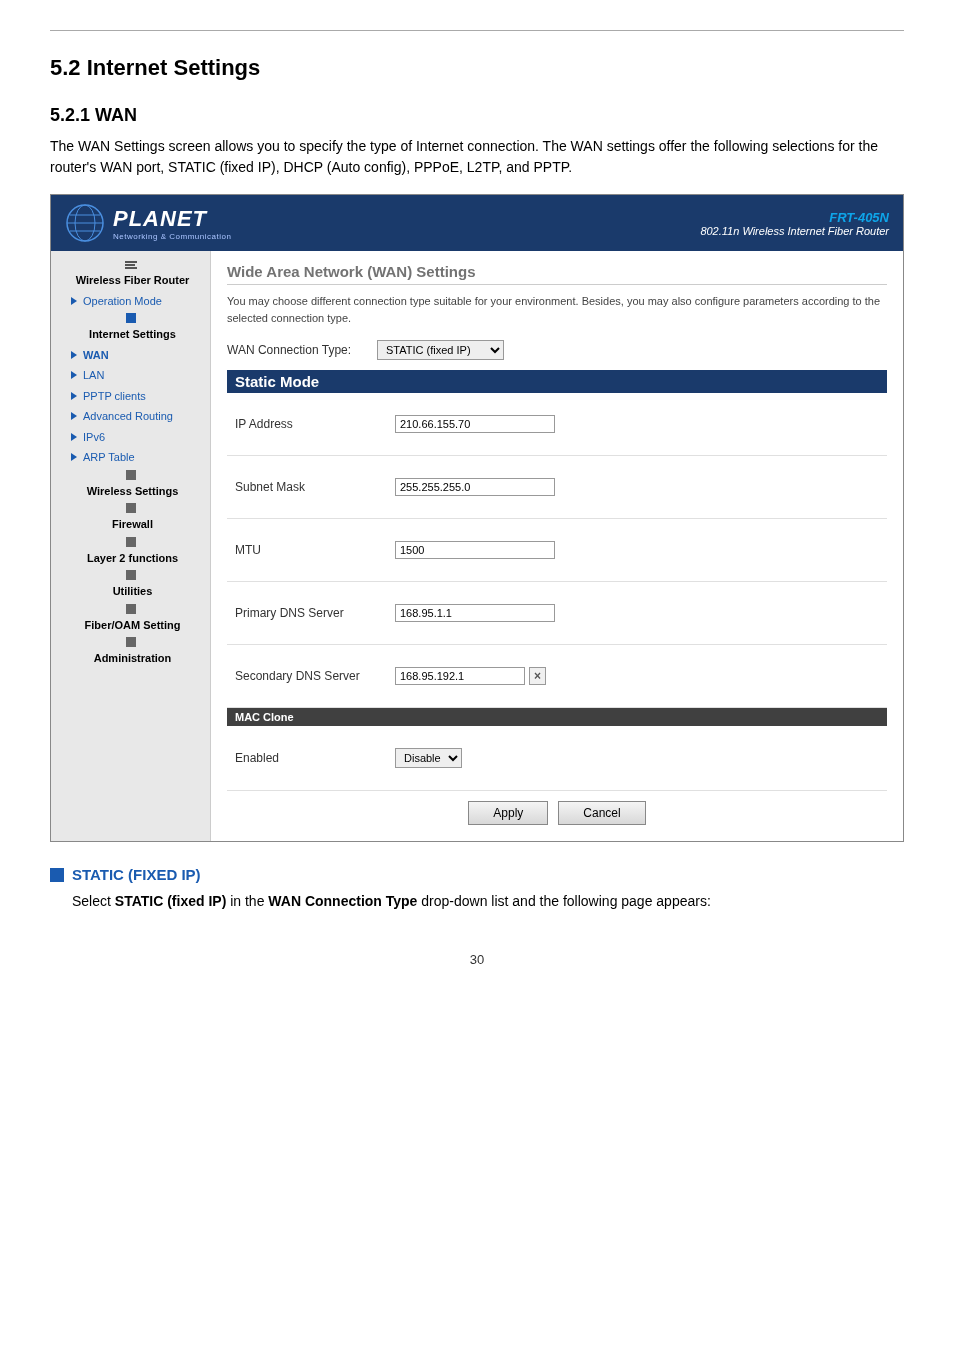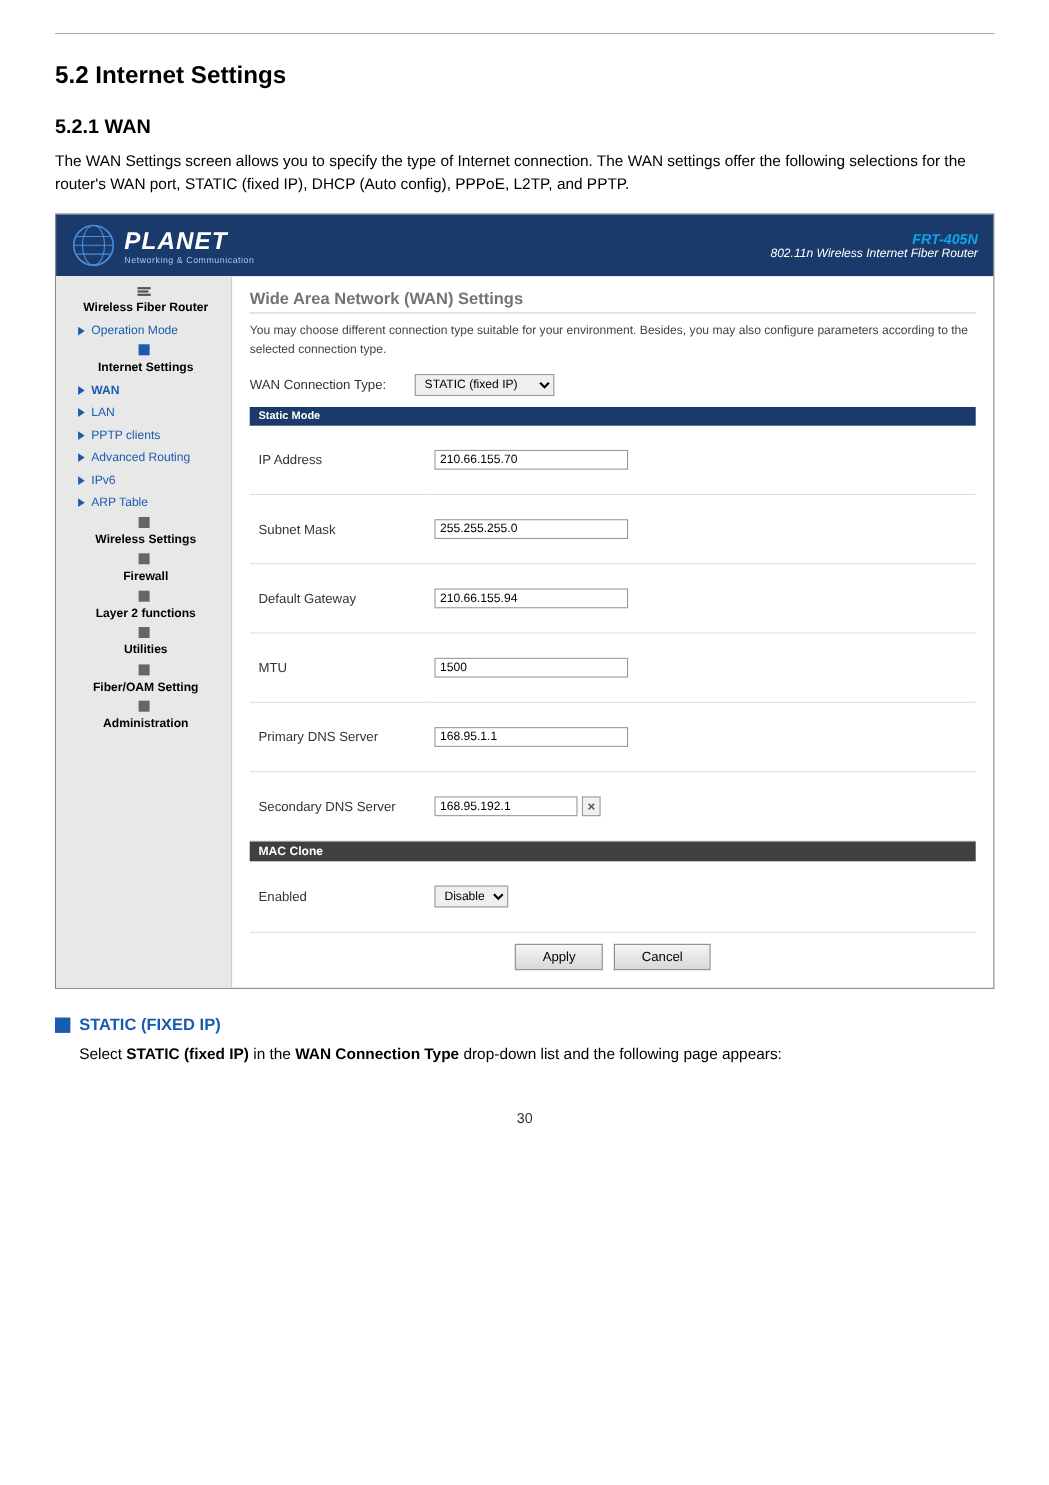"Static Mode" .section-bar { font-size: 10px -> 15px }
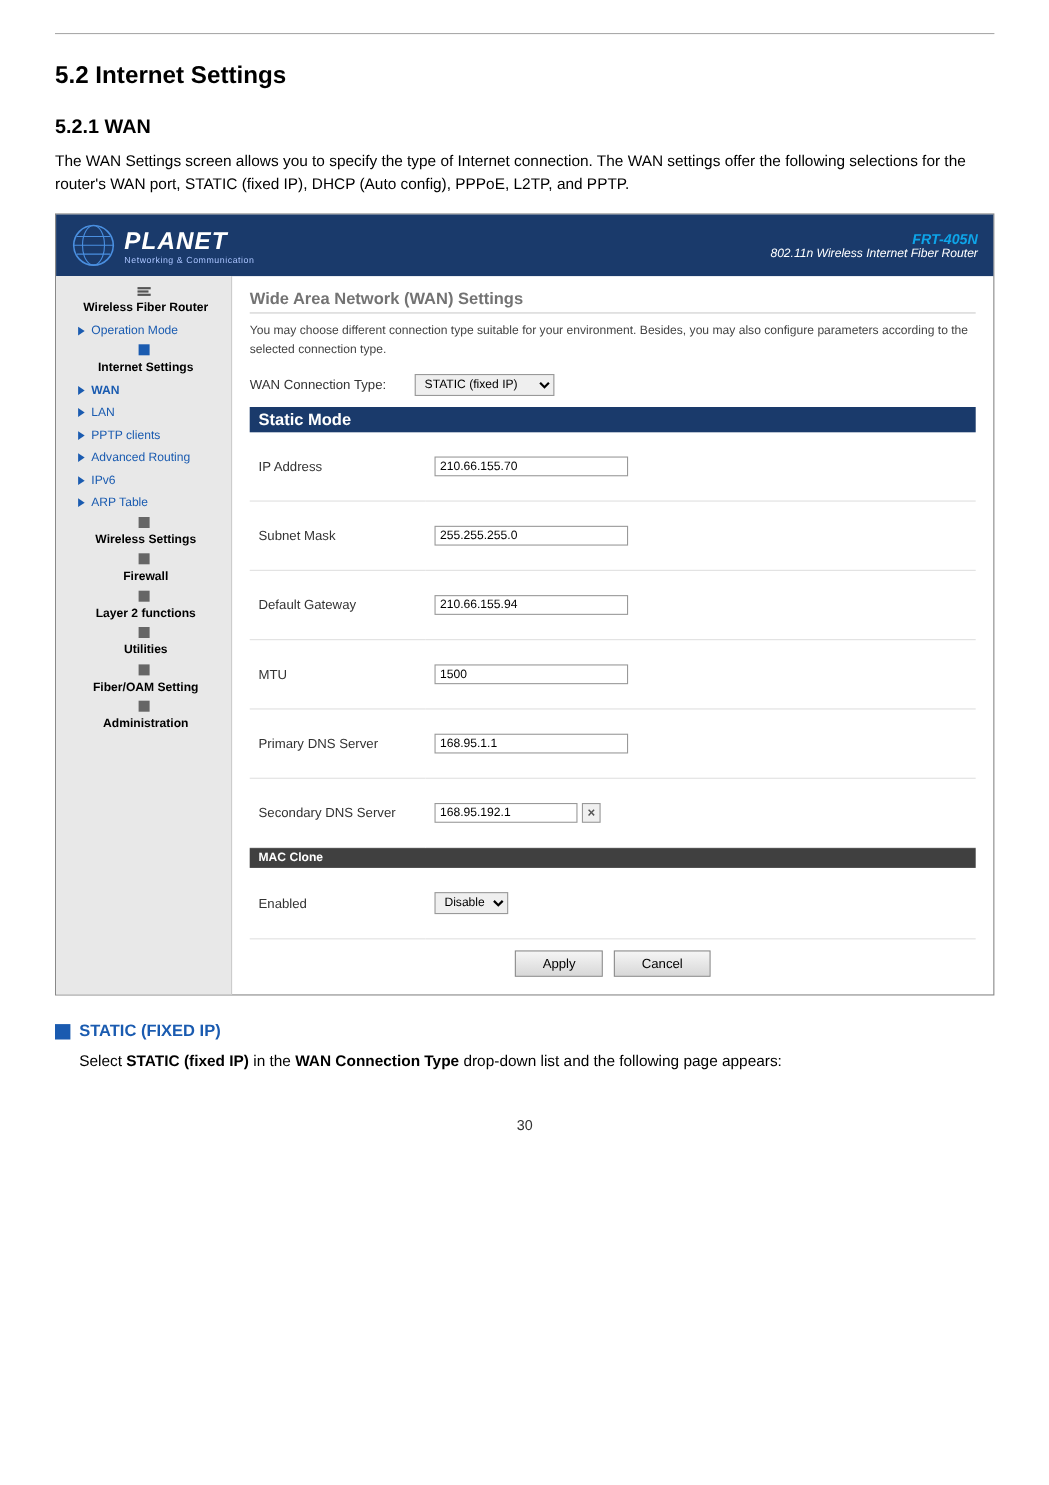"210.66.155.70" .form-input { width: 176px -> 160px }
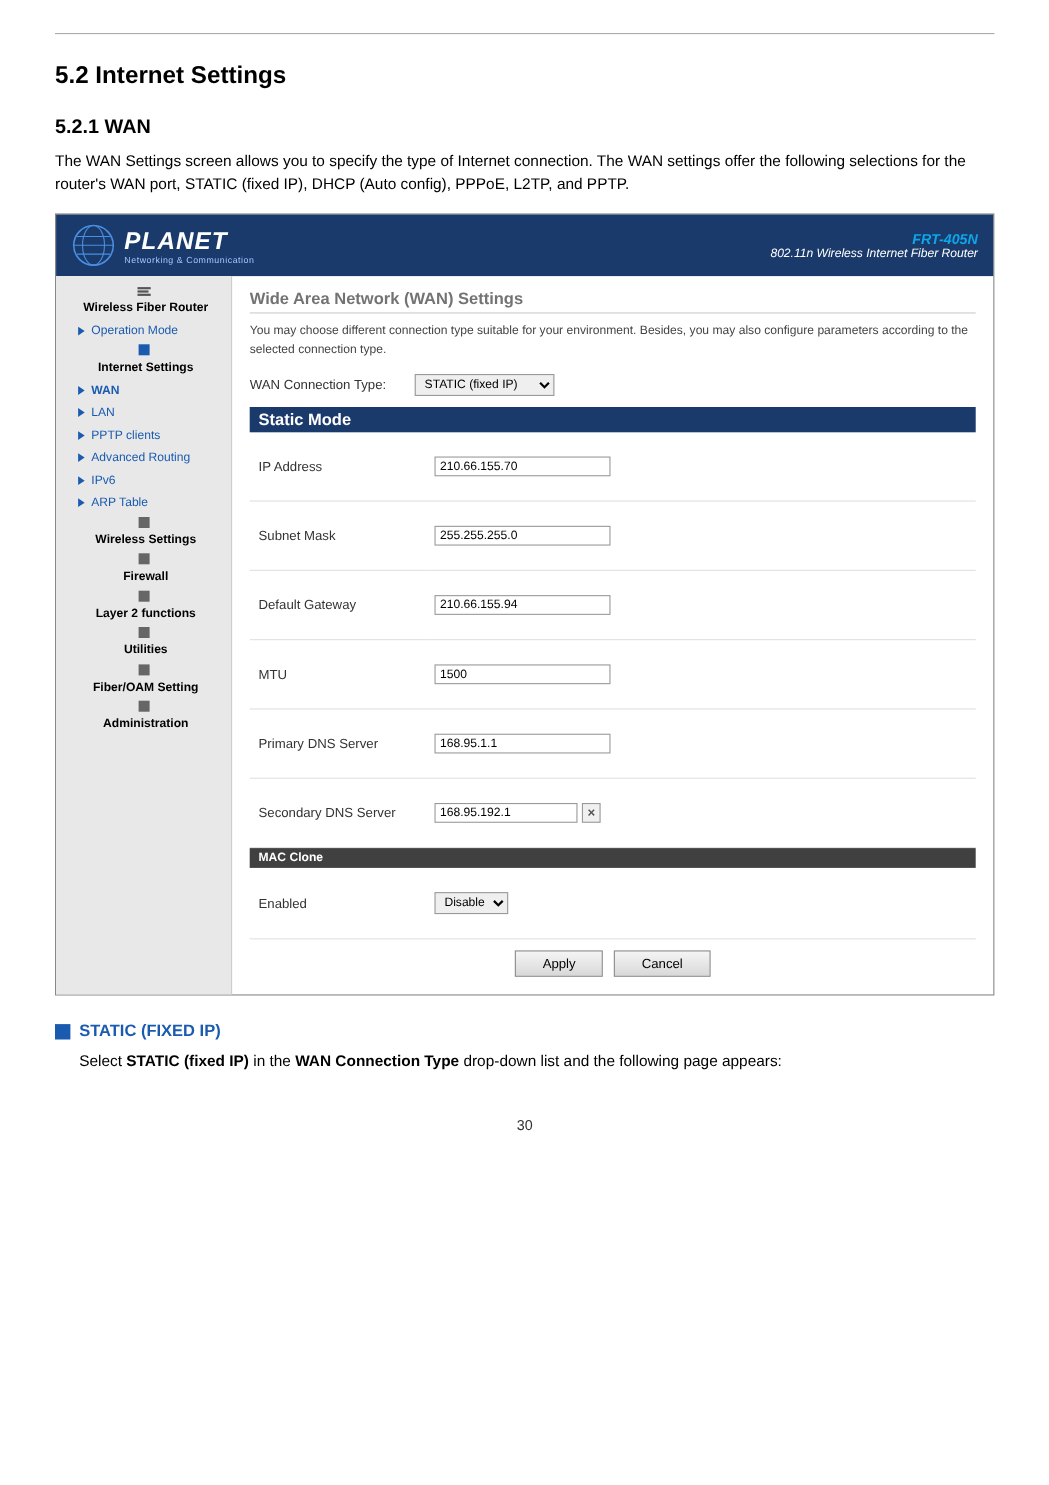"Default Gateway" tr { html: <tr> <td>Default Gateway</td> <td> <input> </td> </tr> -> none }
